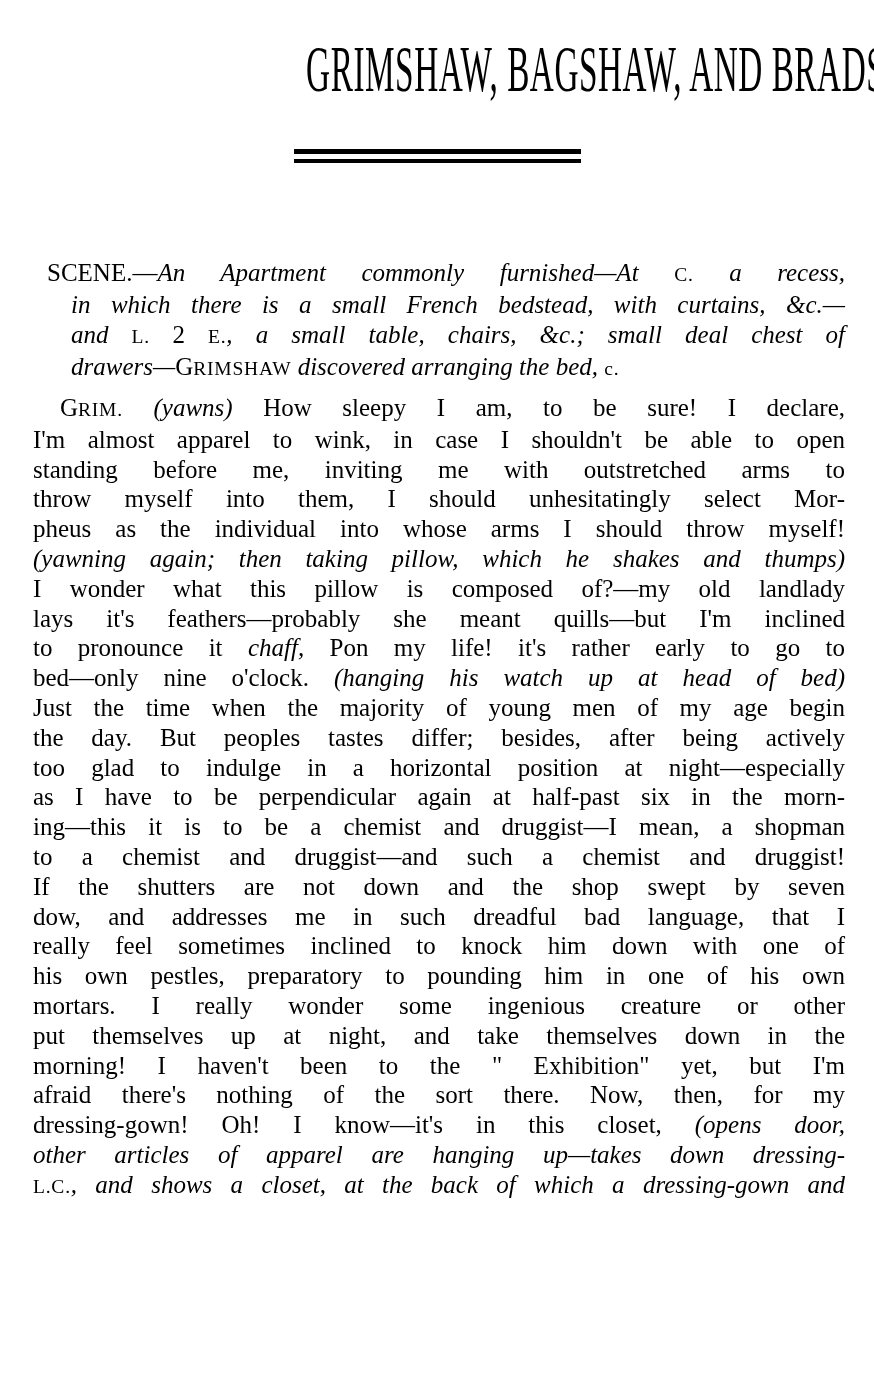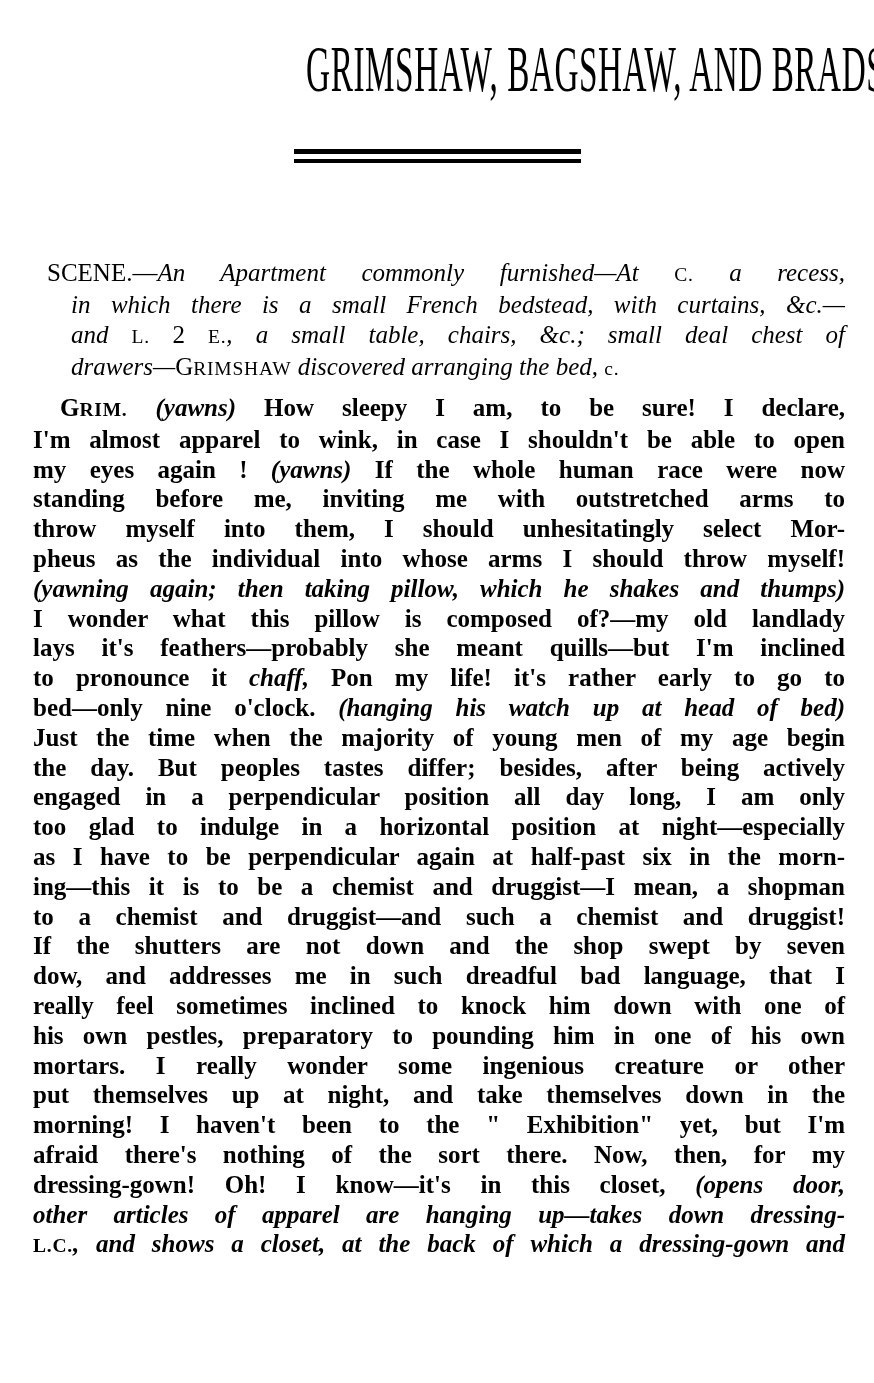"GRIM. (yawns) How sleepy I" .dialogue { font-weight: bold -> none }
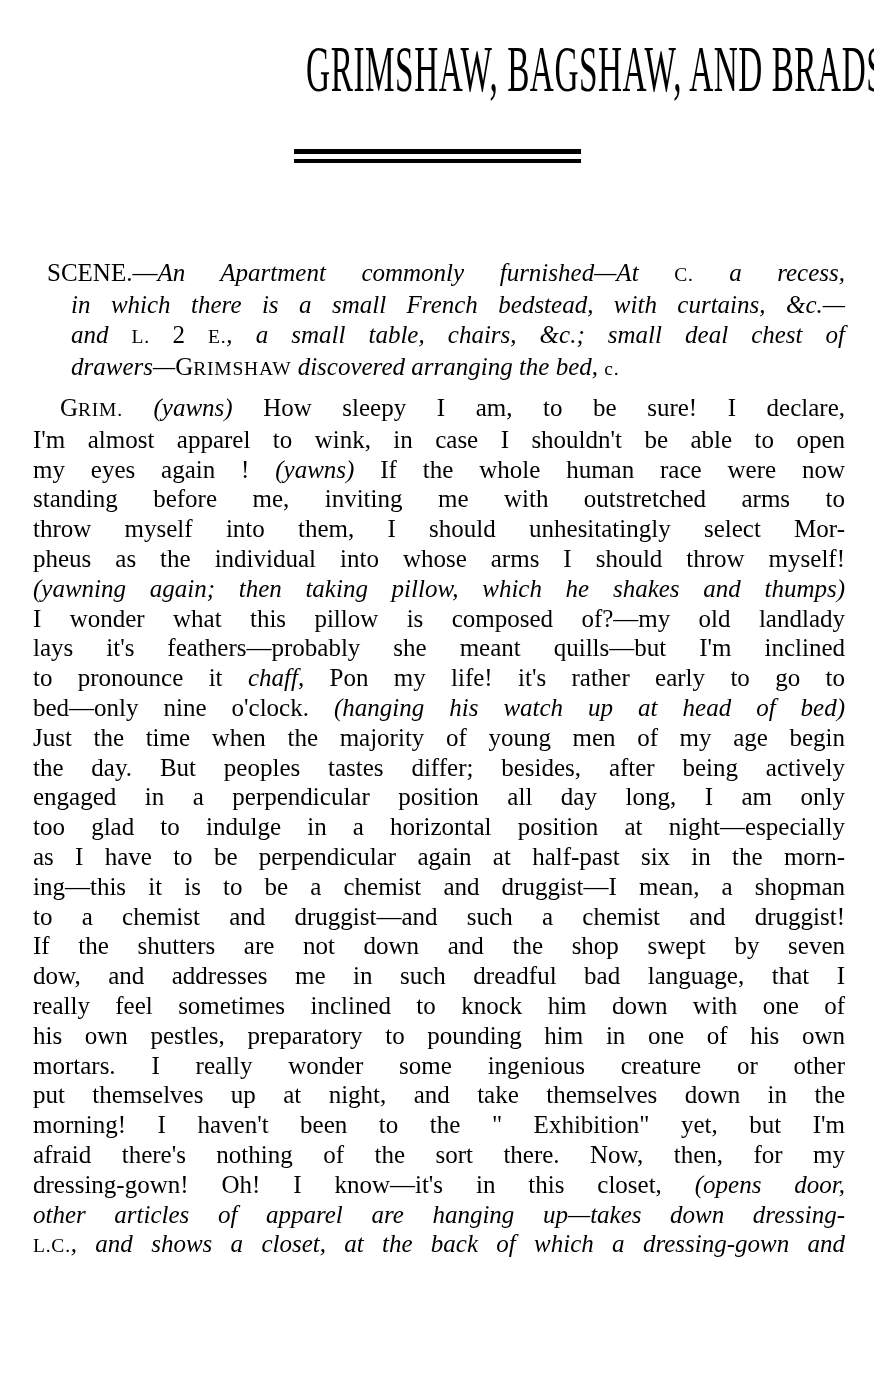"my eyes again ! (yawns)" div.line { html: <div><span>my eyes again ! </span><span>(yawns)</span><span> If the whole human race were now</span></div> -> none }
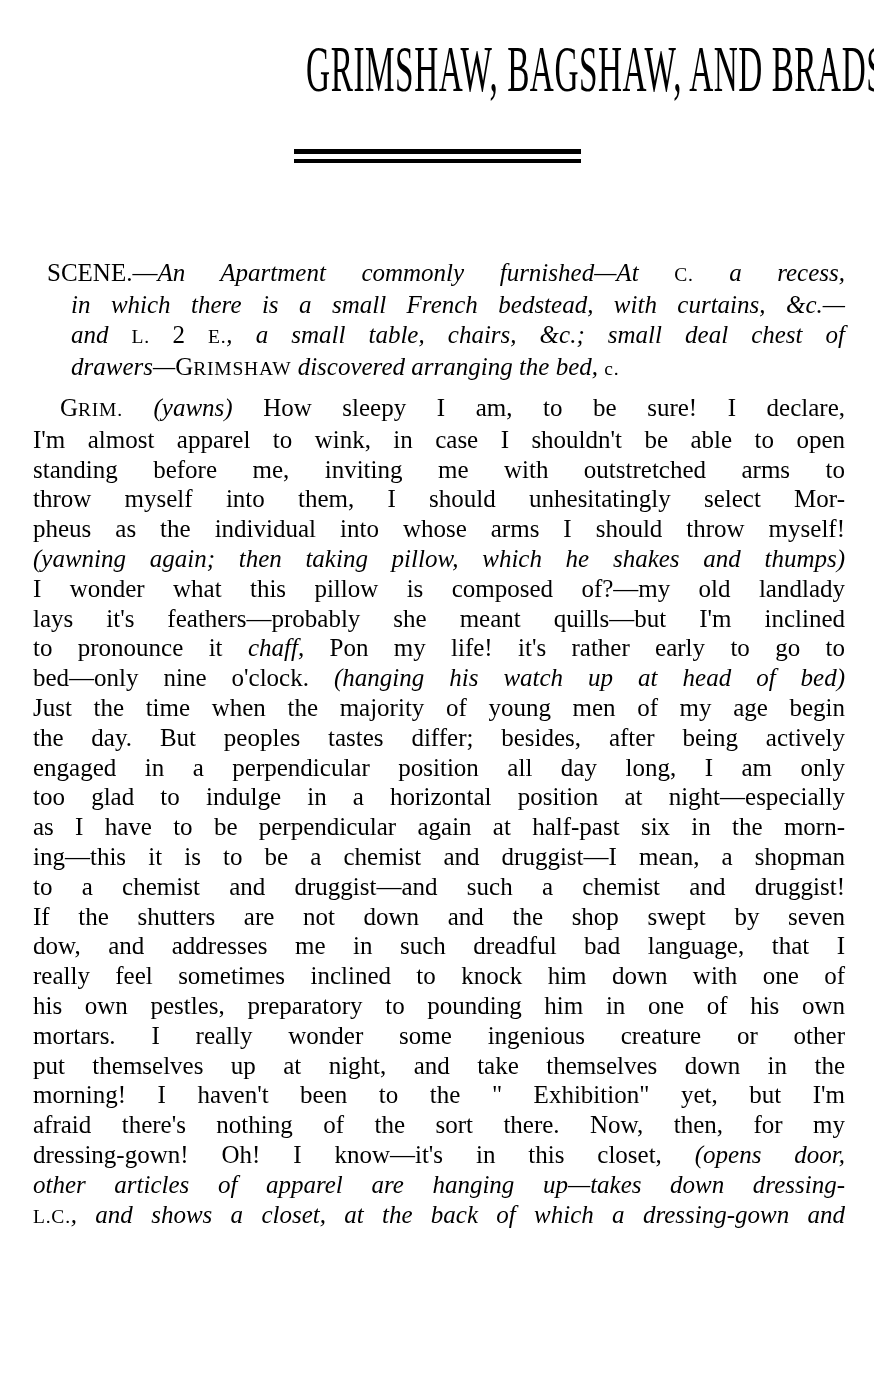"engaged in a perpendicular position" div.line { html: <div><span>engaged in a perpendicular position all day long, I am only</span></div> -> none }
